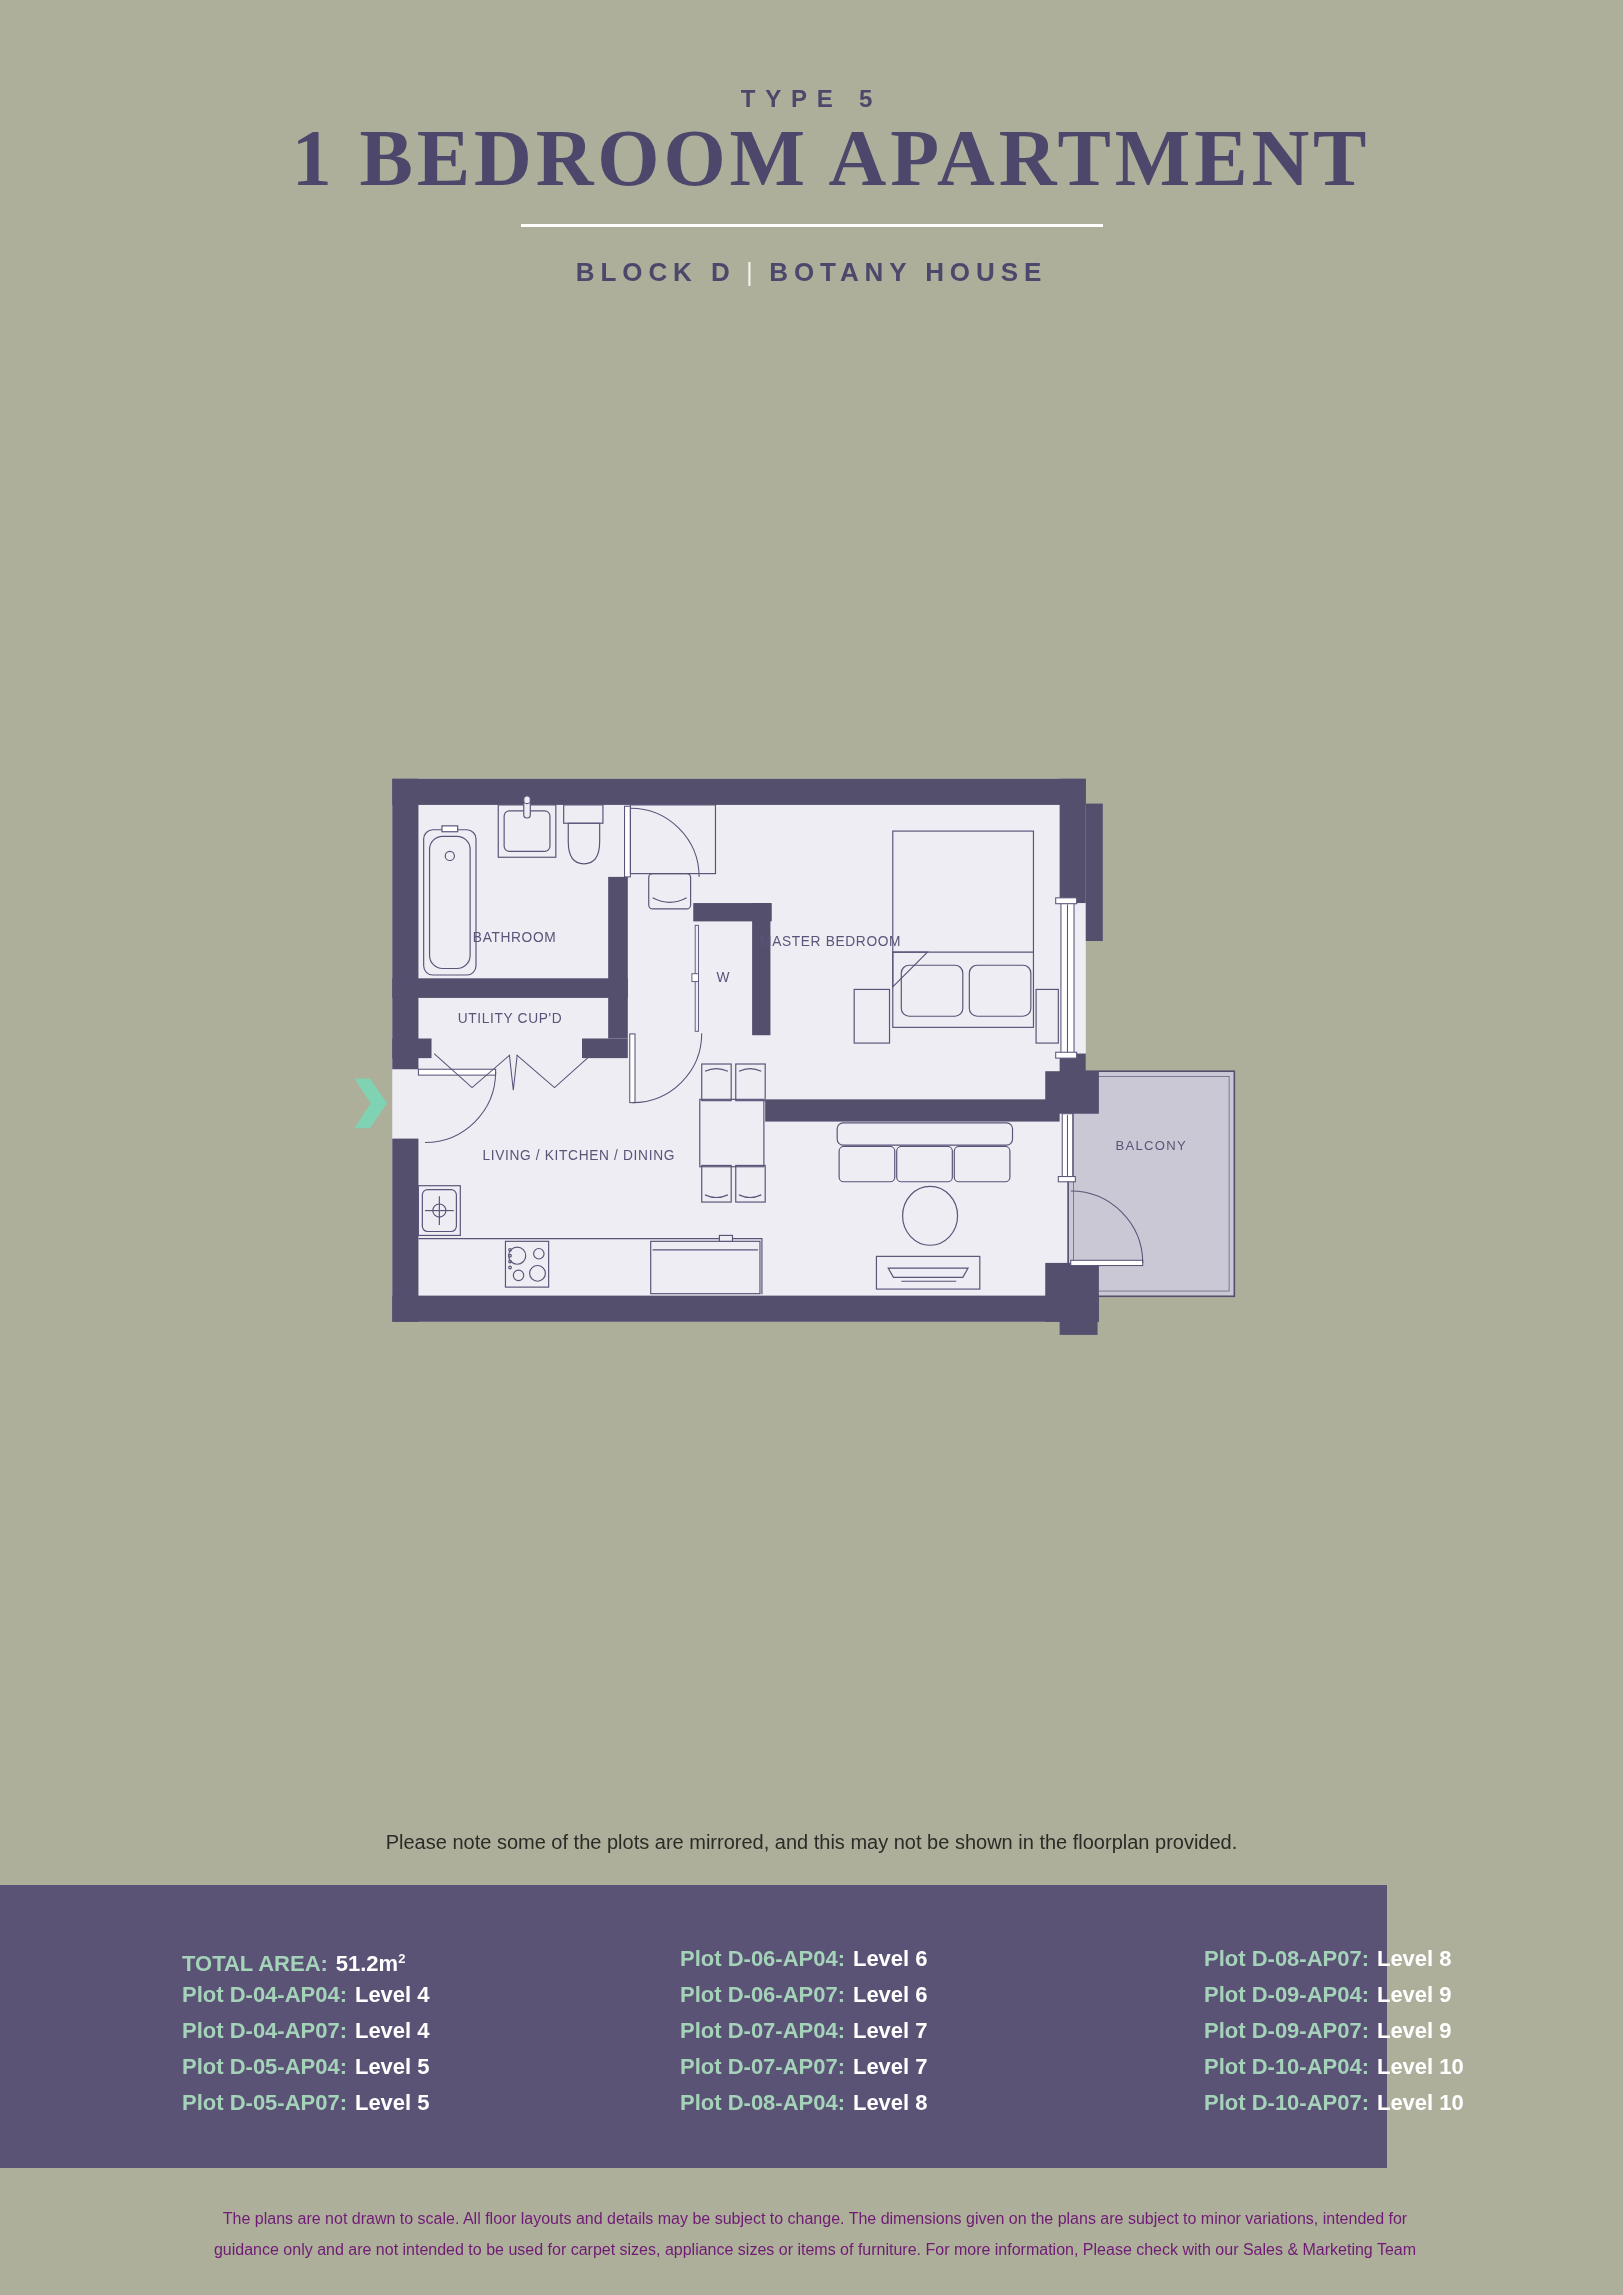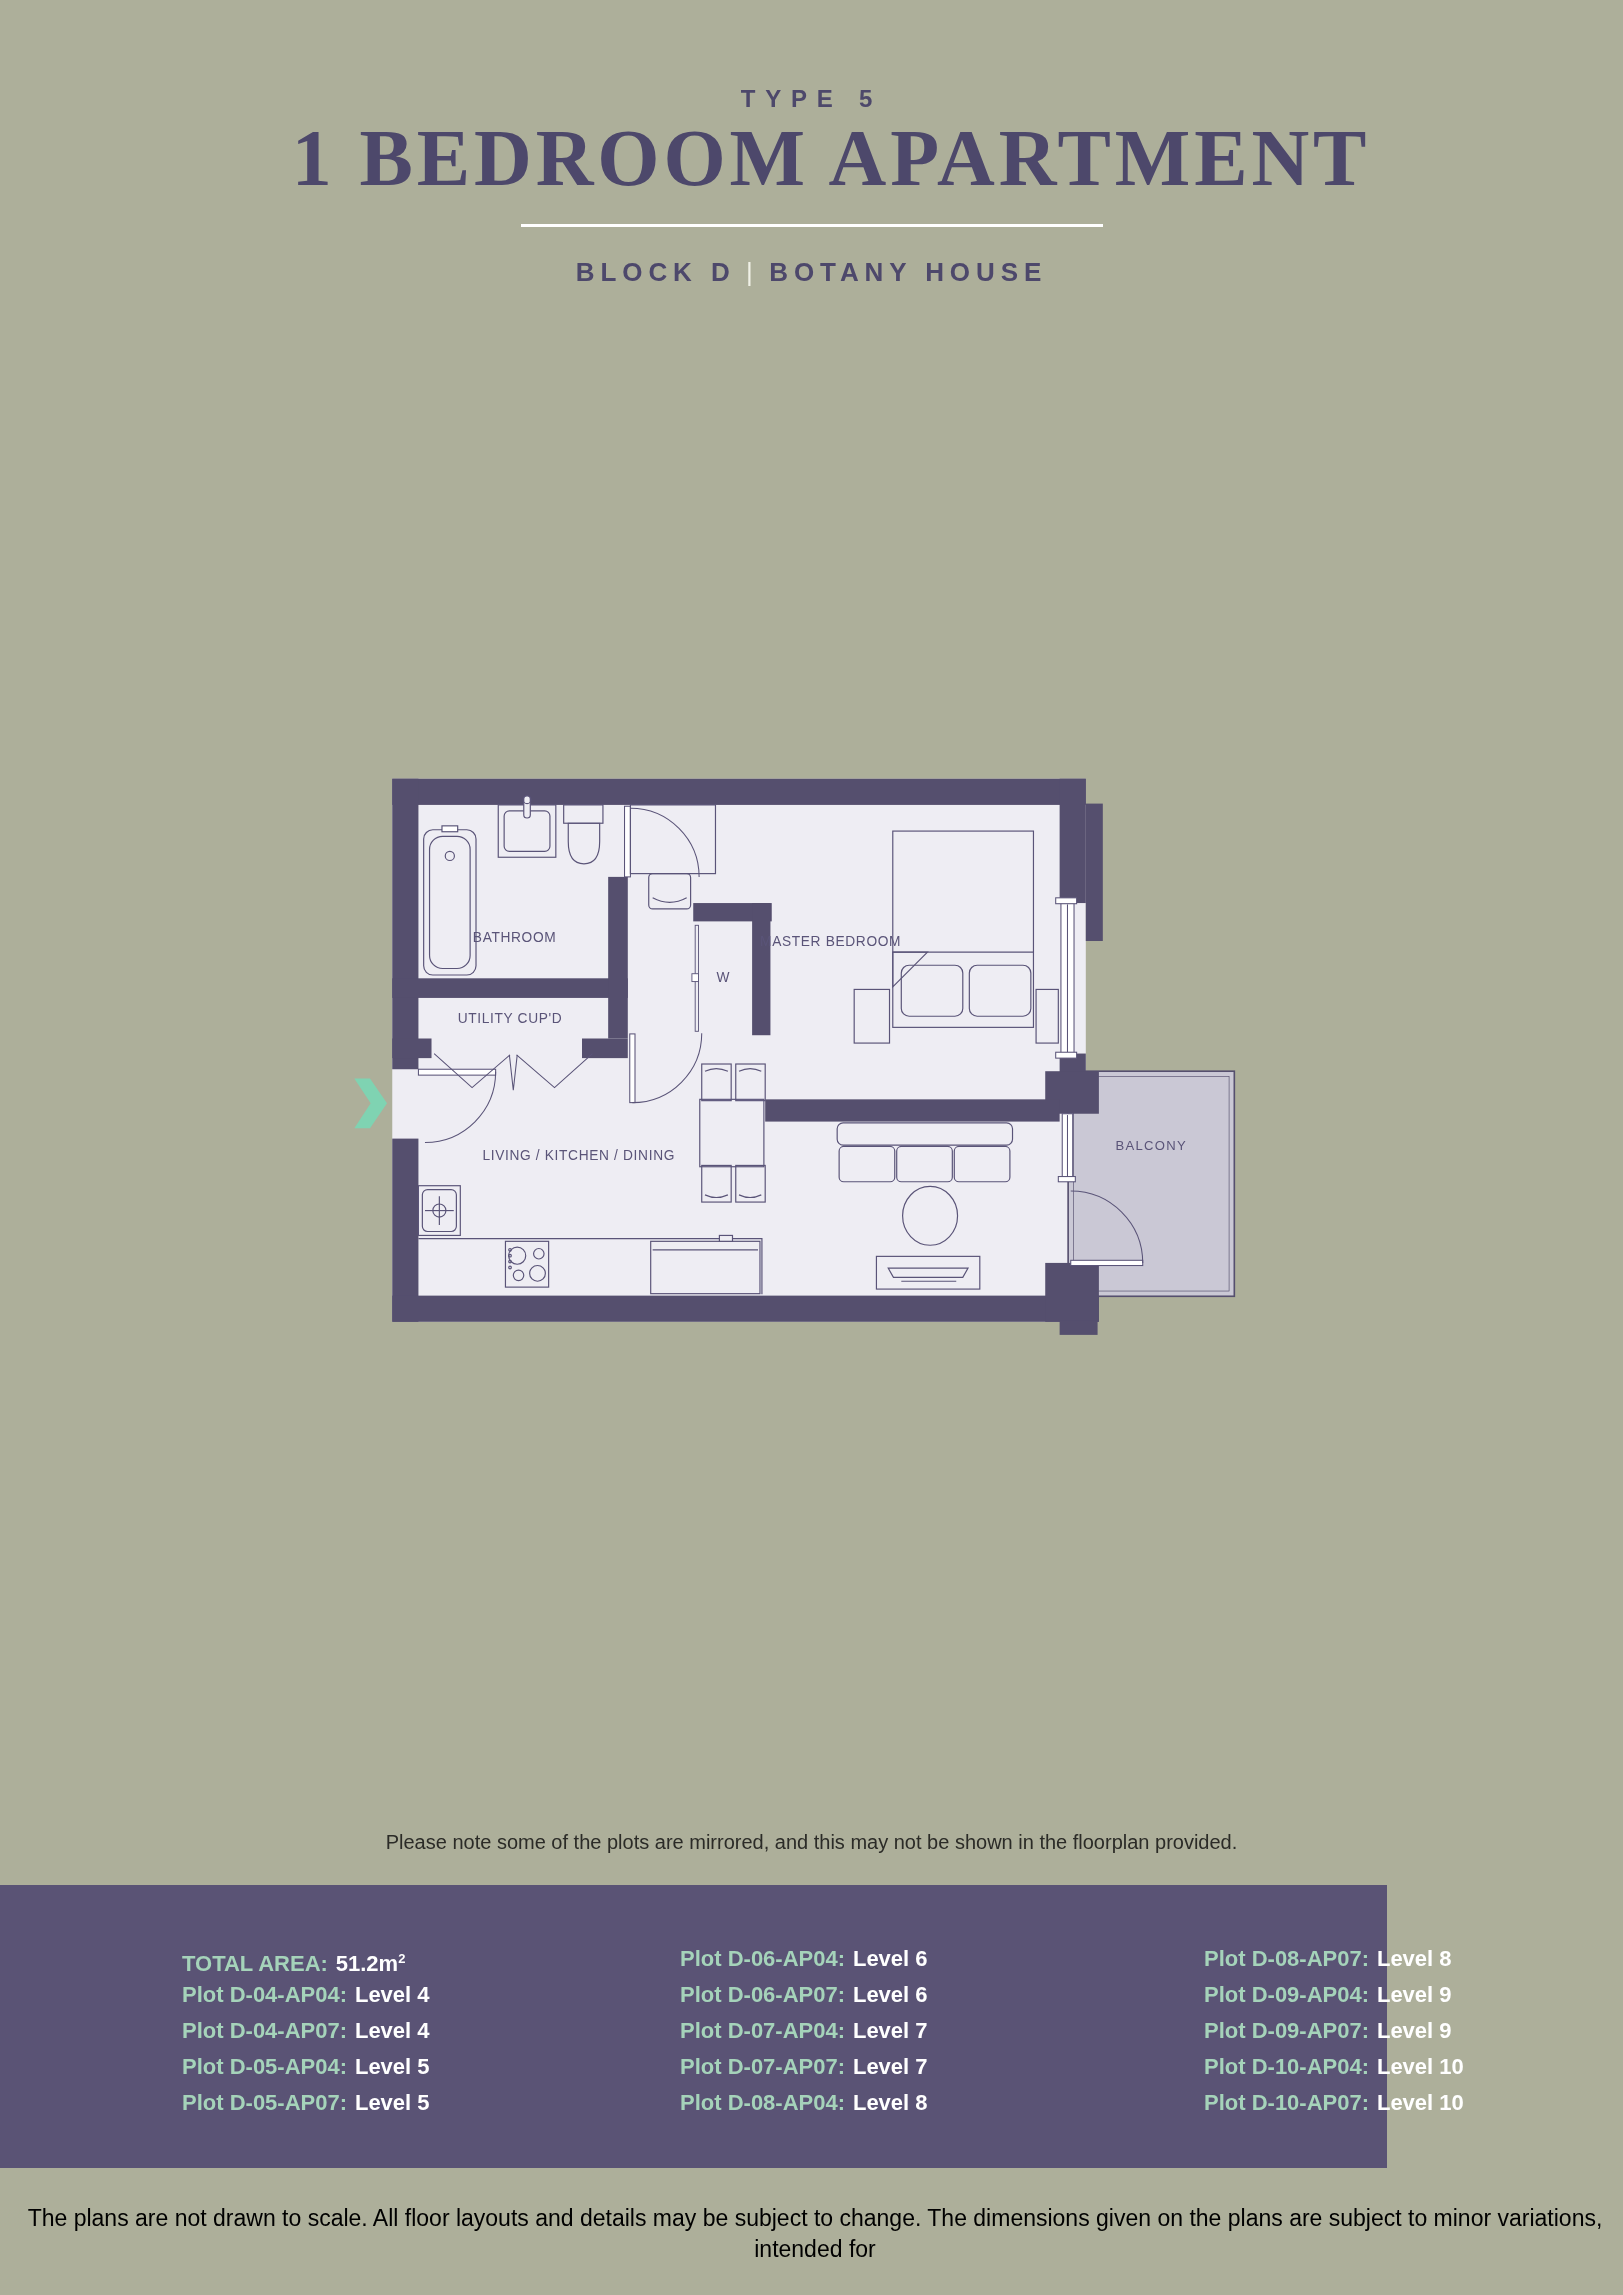"The plans are not drawn" .disclaimer { color: #000000 -> #701a75; font-size: 23px -> 16px }
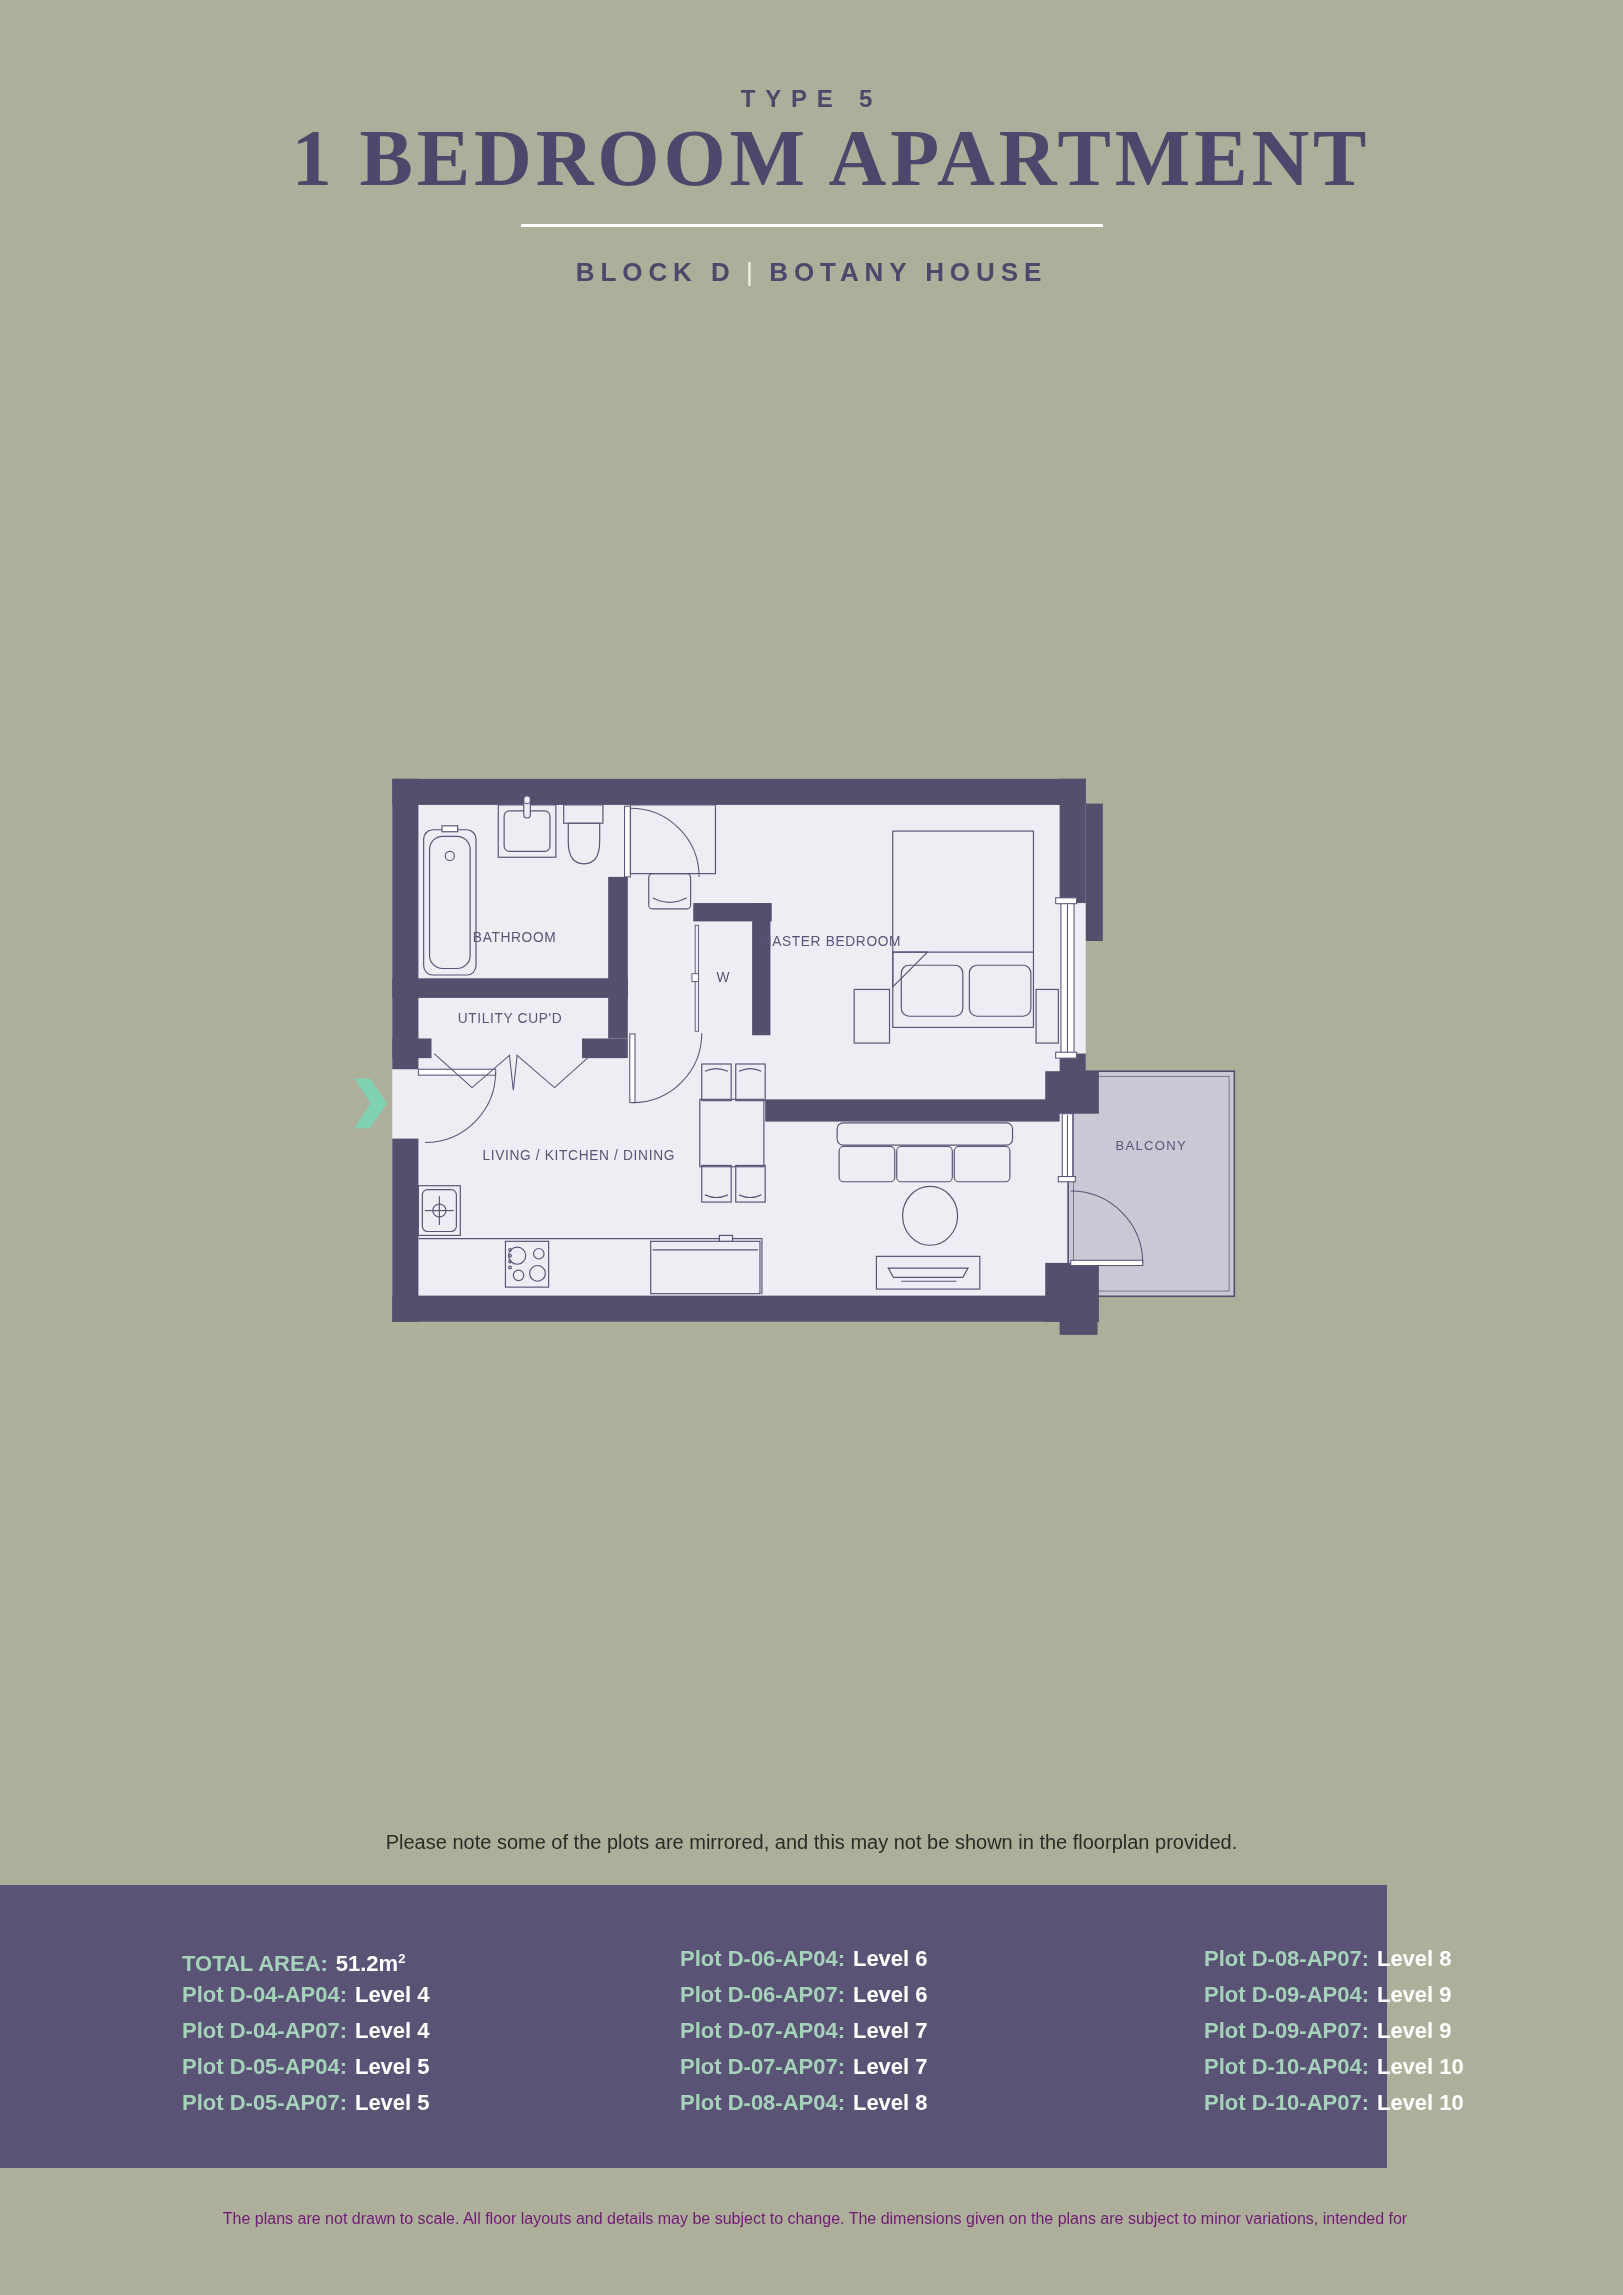"guidance only and are not" div { html: none -> <div>guidance only and are not intended to be used for carpet sizes, appliance sizes or items of furniture. For more information, Please check with our Sales &amp; Marketing Team</div> }
